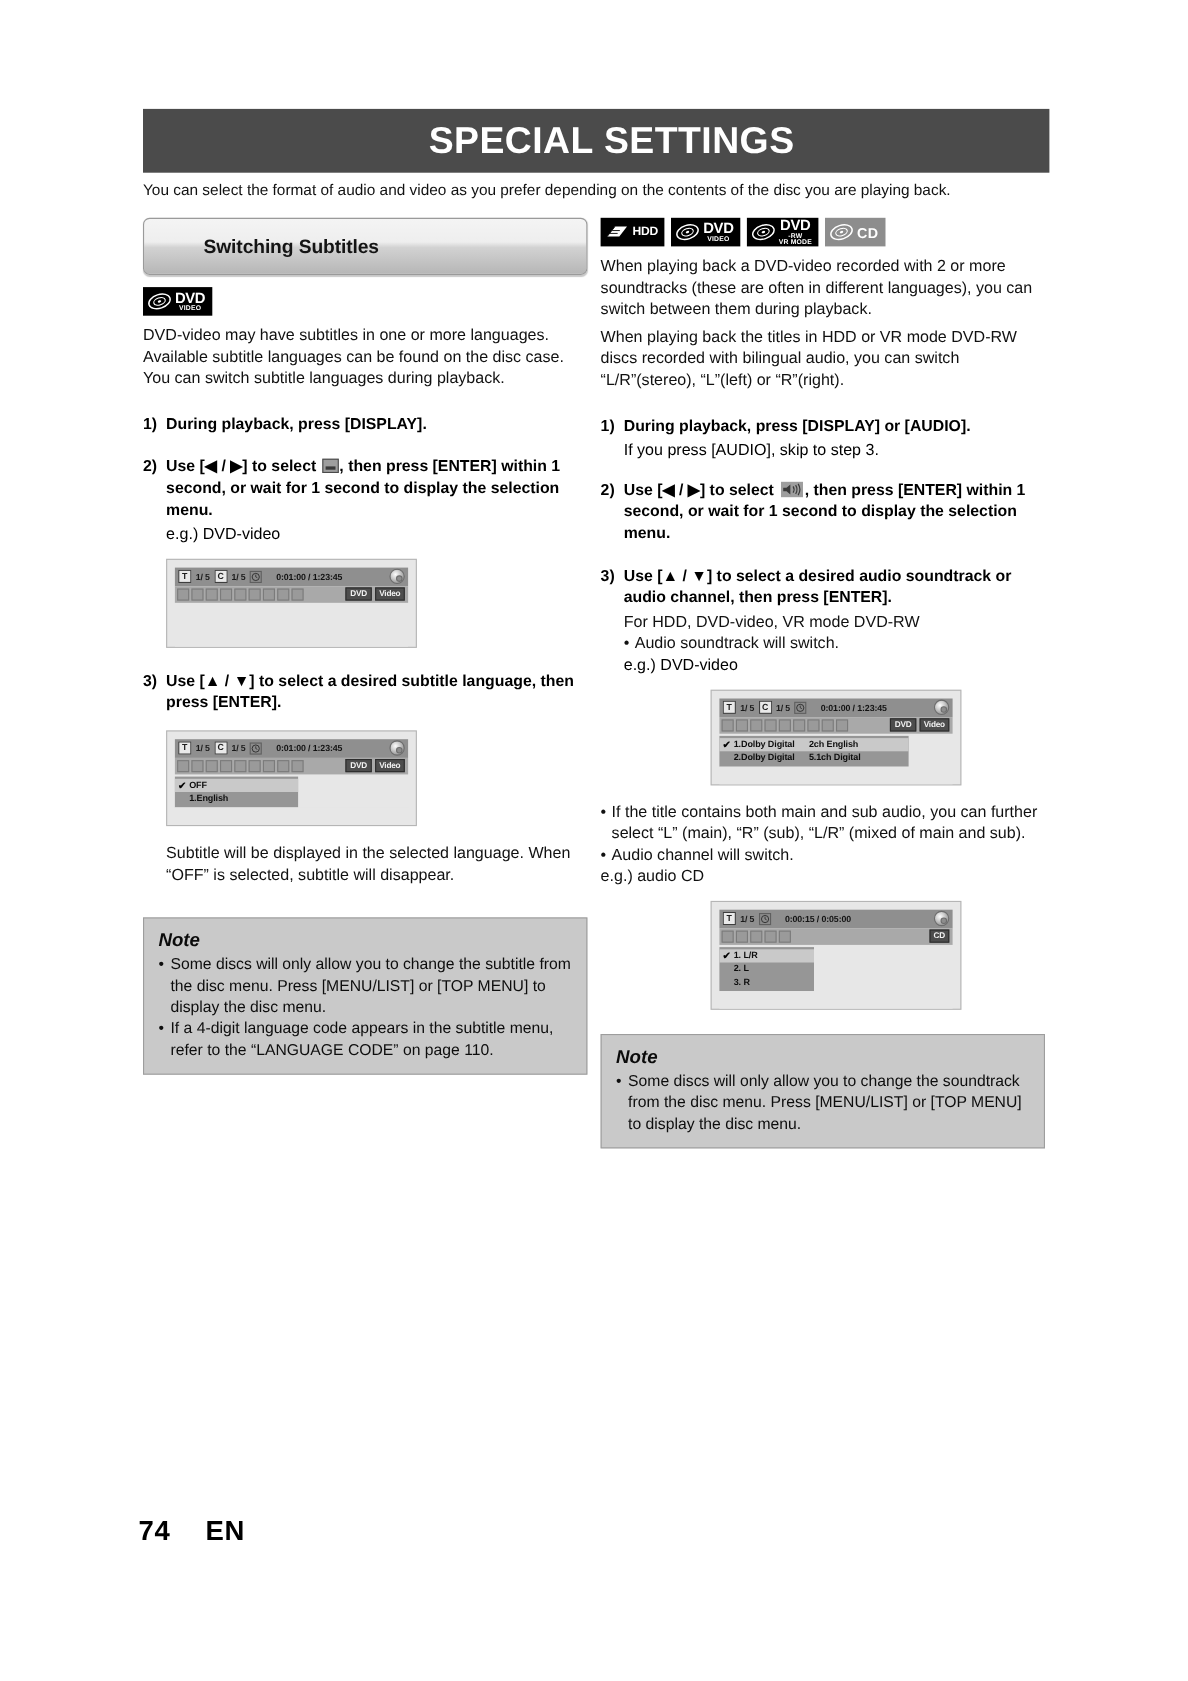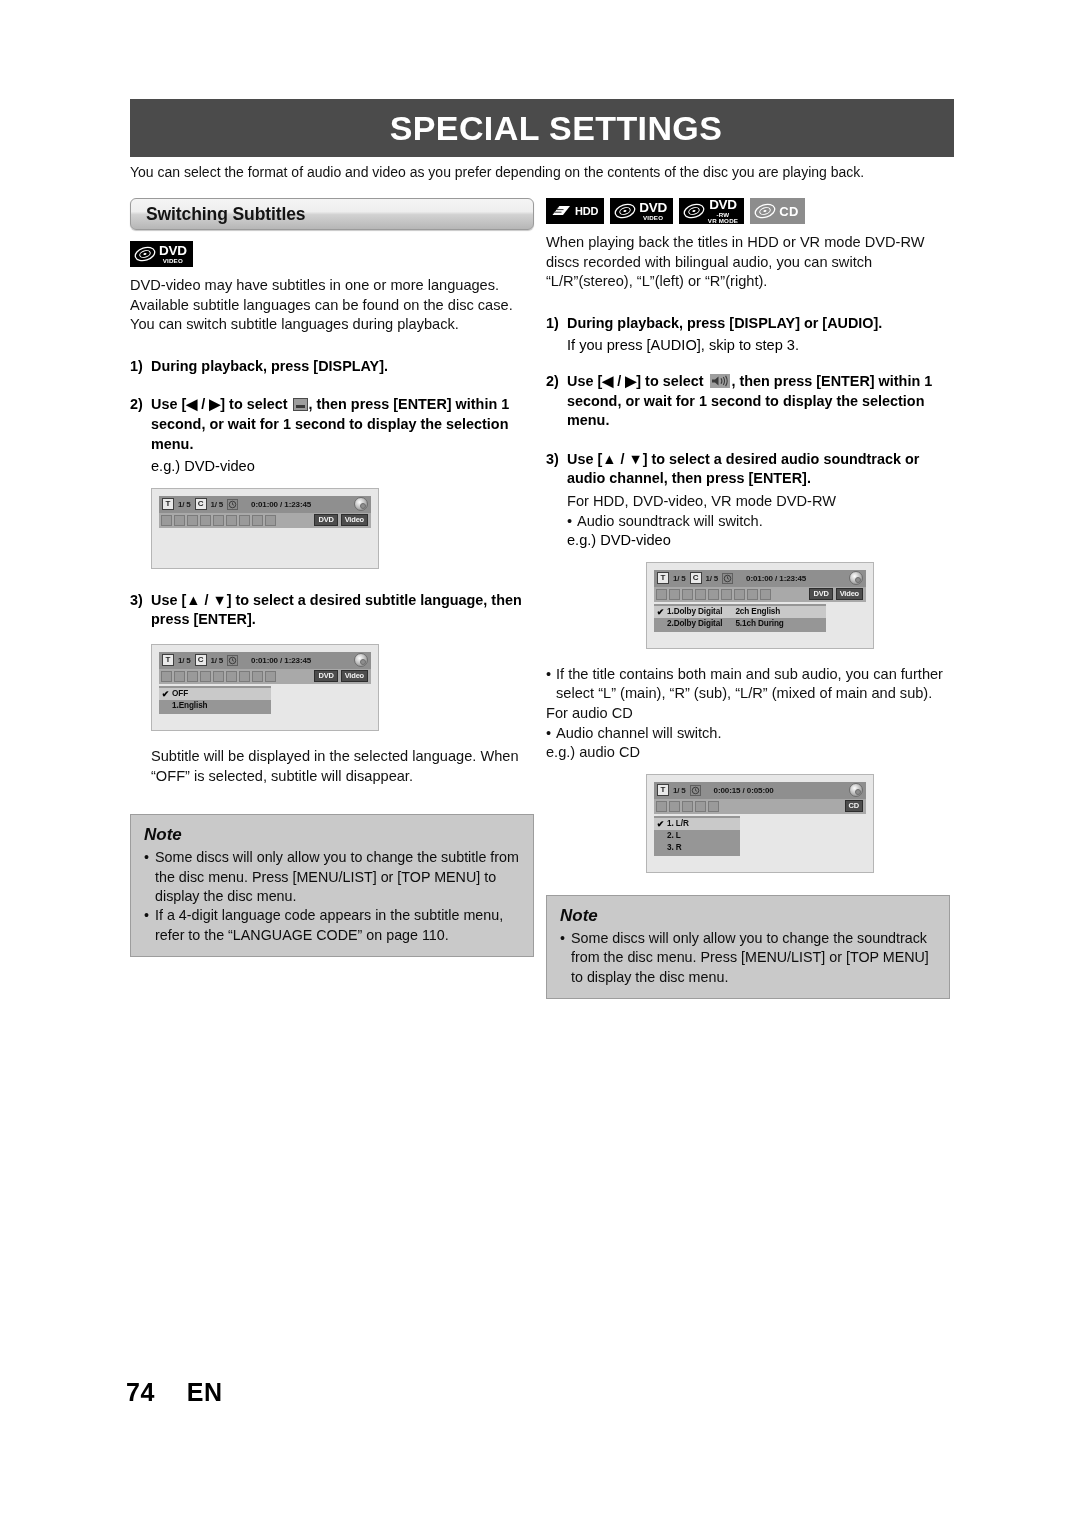"Switching Subtitles" .sec-head { height: 32px -> 52px; padding-left: none -> 39px }
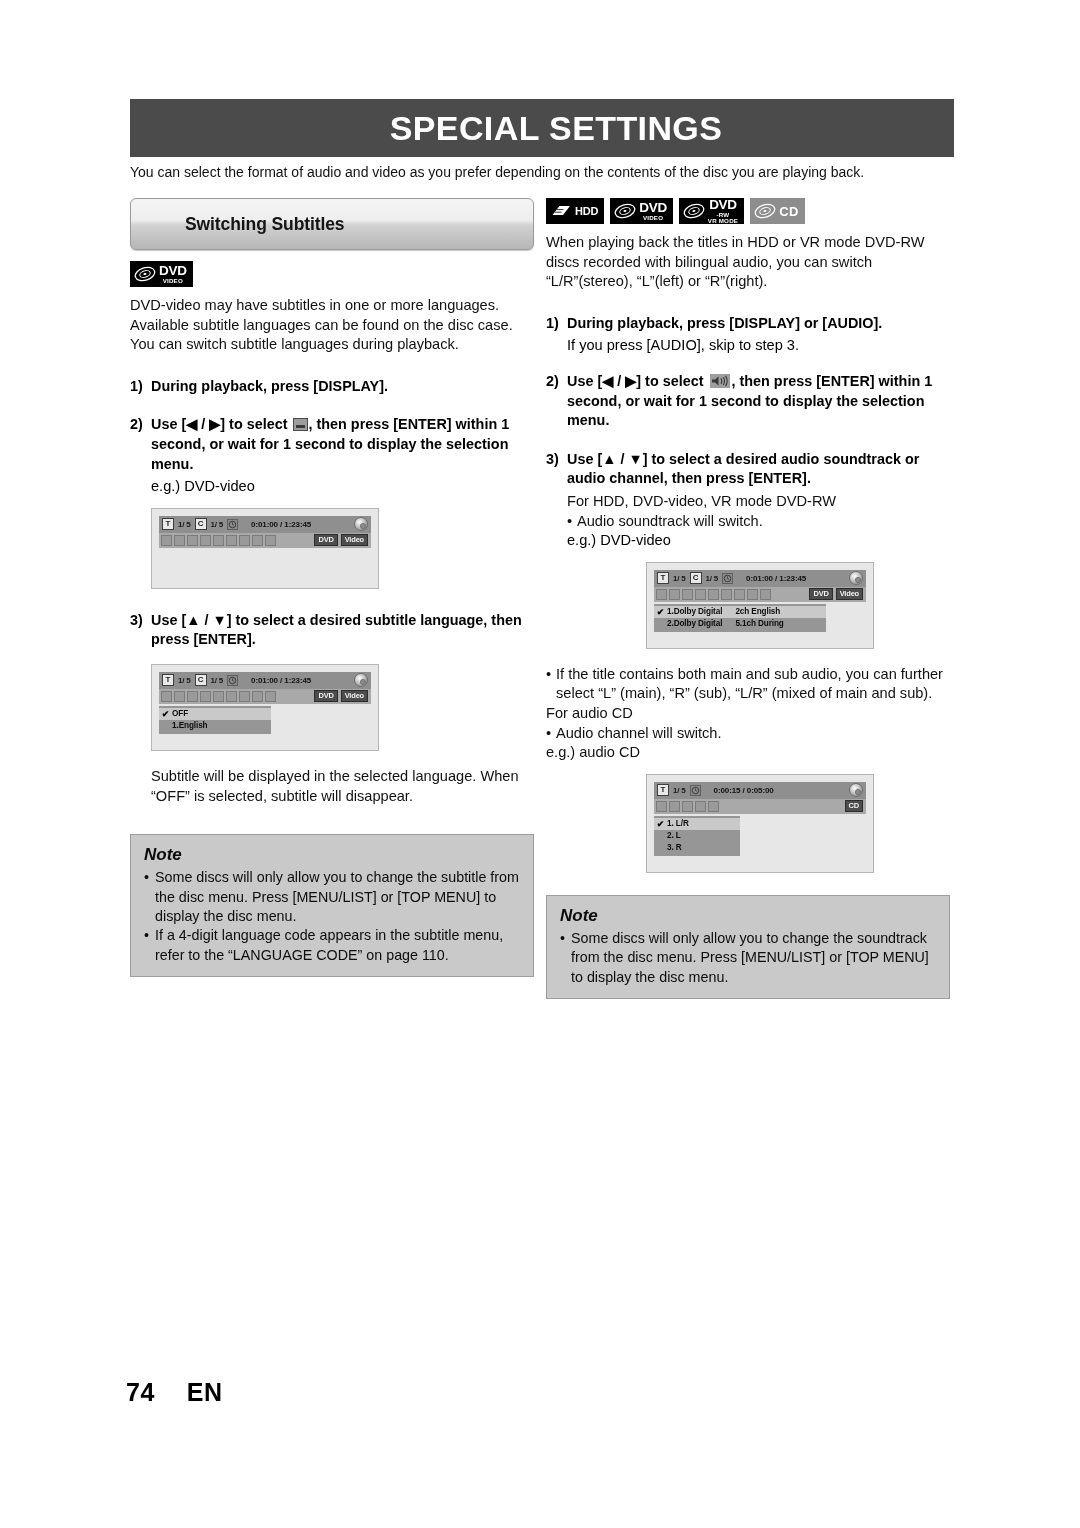"When playing back a DVD-video" div.p { html: none -> <div>When playing back a DVD-video recorded with 2 or more soundtracks (these are often in different languages), you can switch between them during playback.</div> }
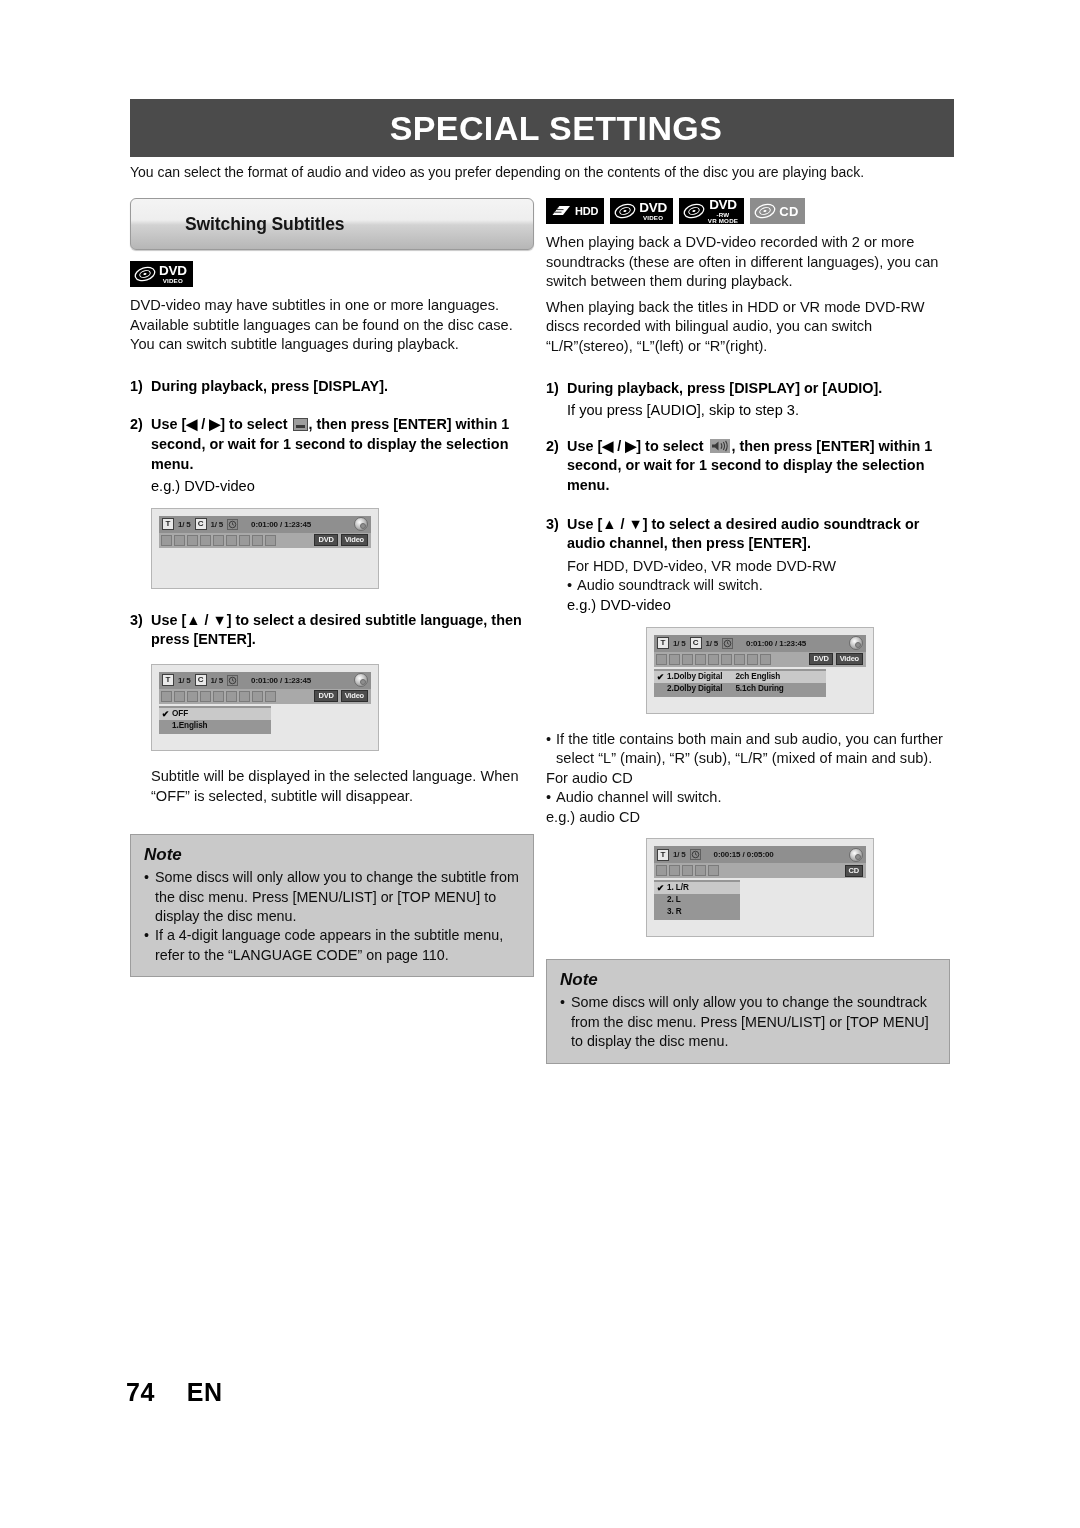"5.1ch During" span.osd-lbl { text: During -> Digital }
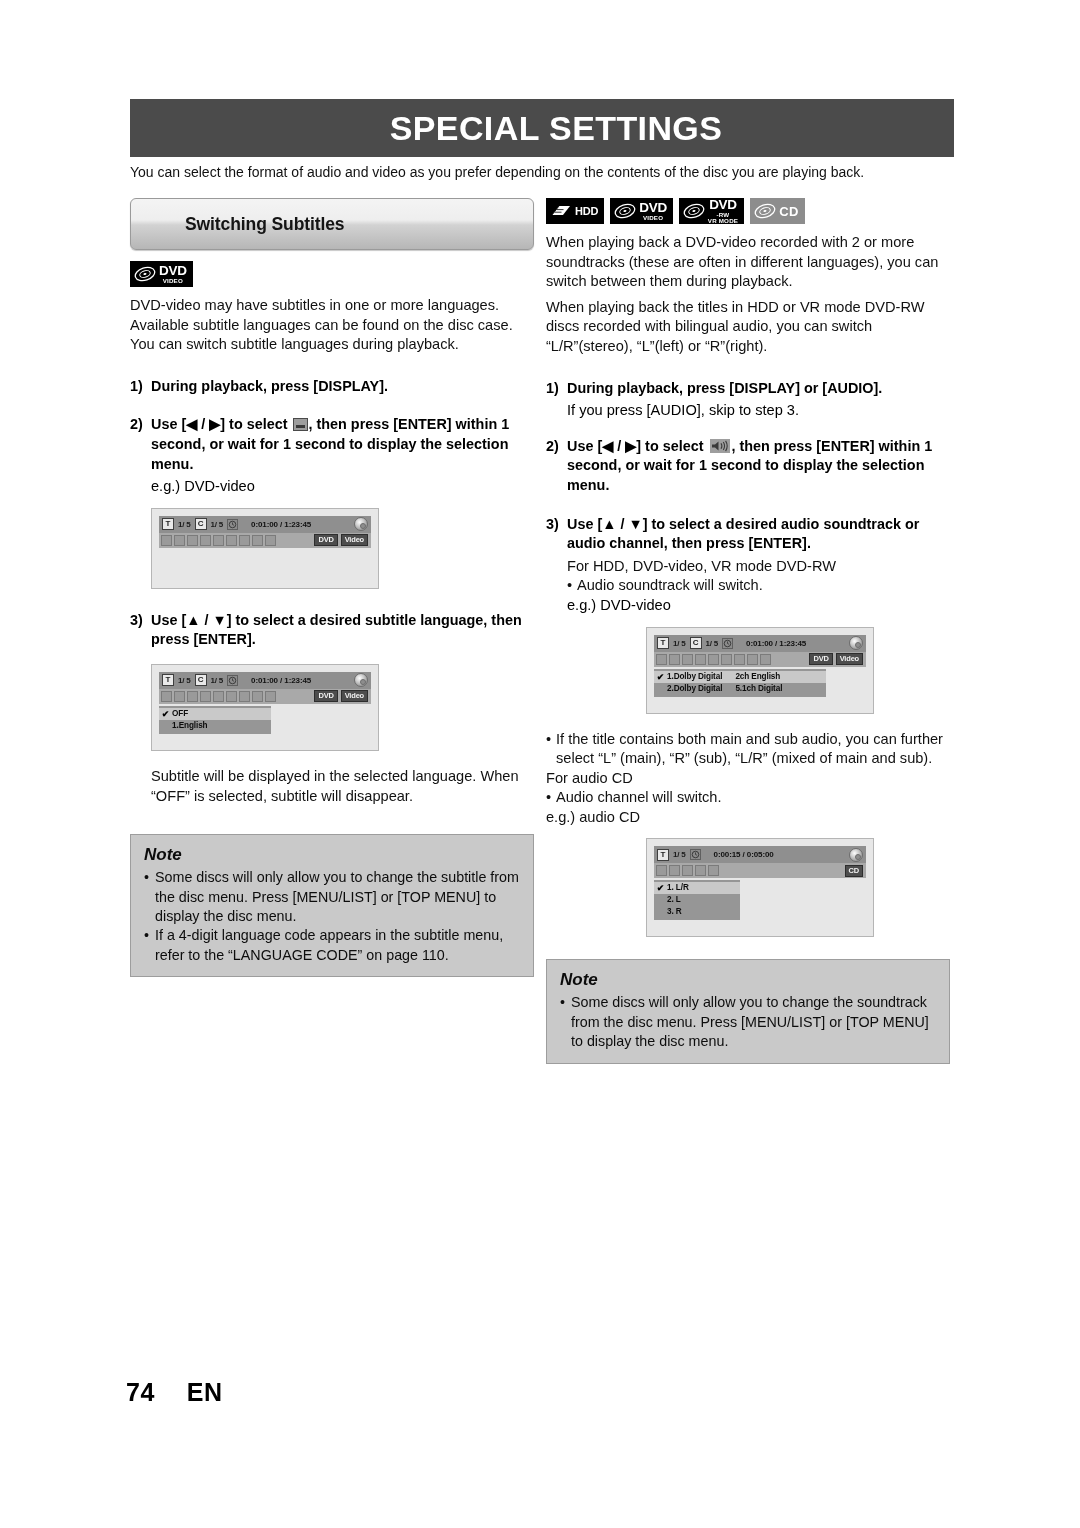"For audio CD" div.p { html: <div>For audio CD</div> -> none }
